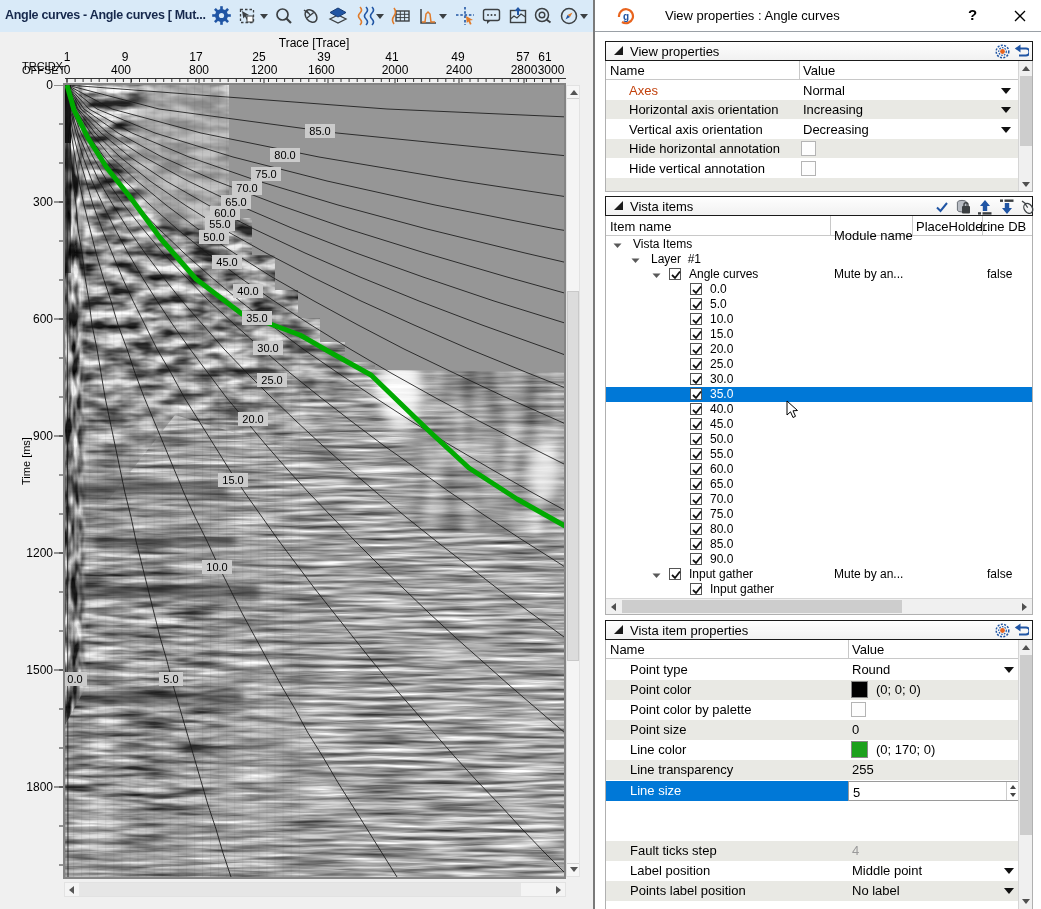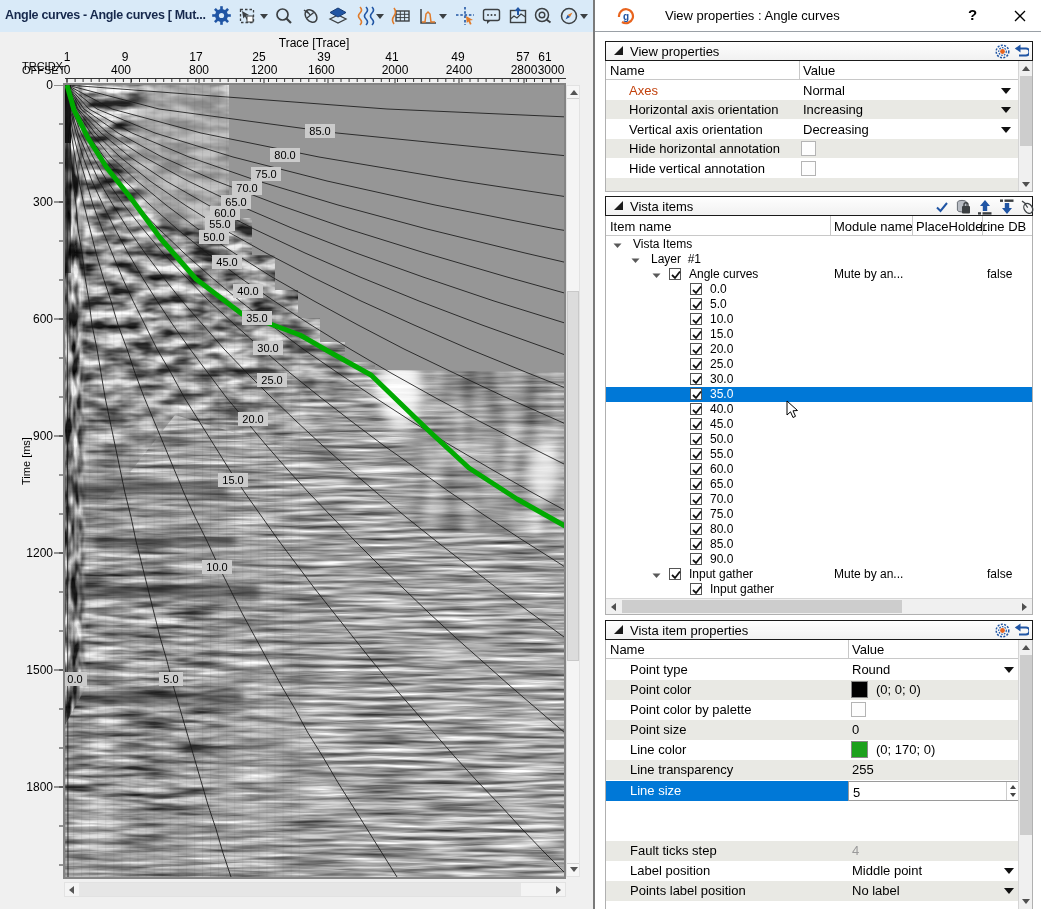"Module name" span { top: 3px -> 12px }
